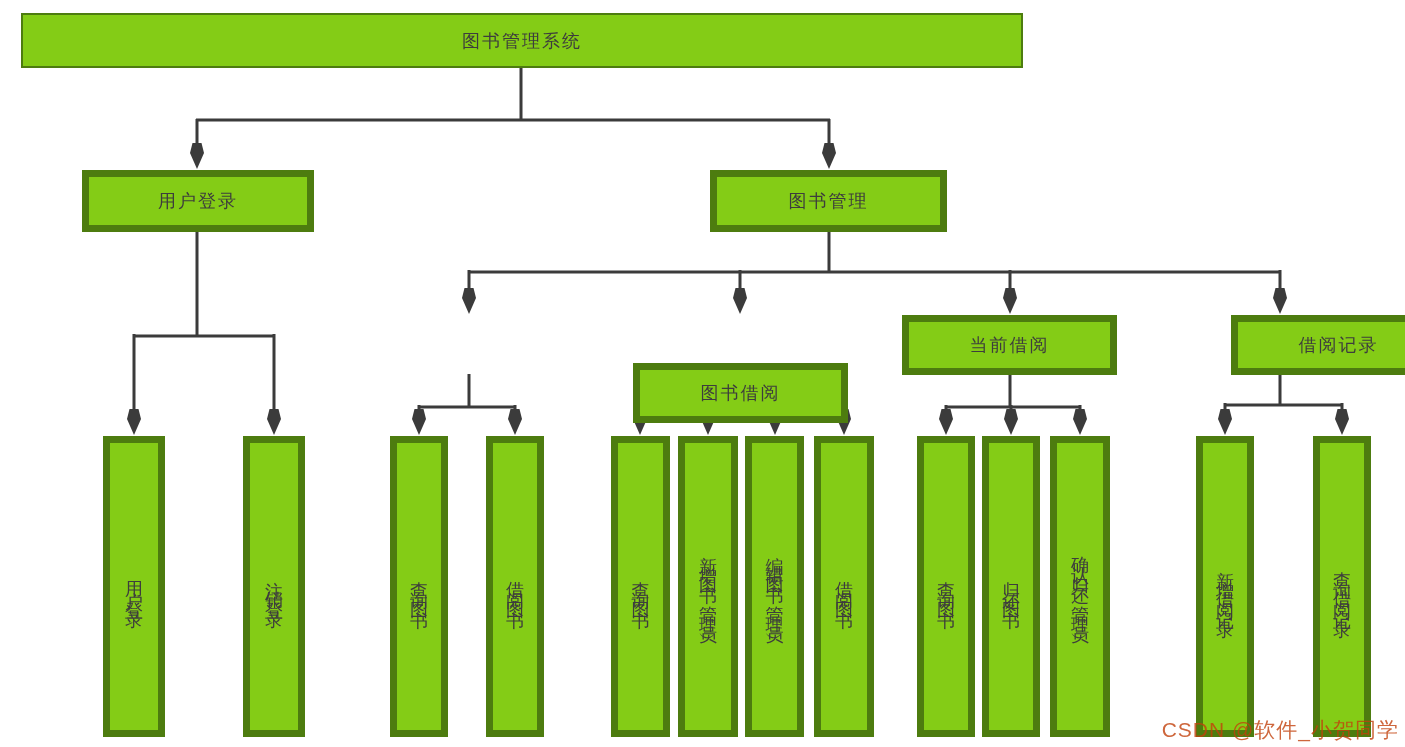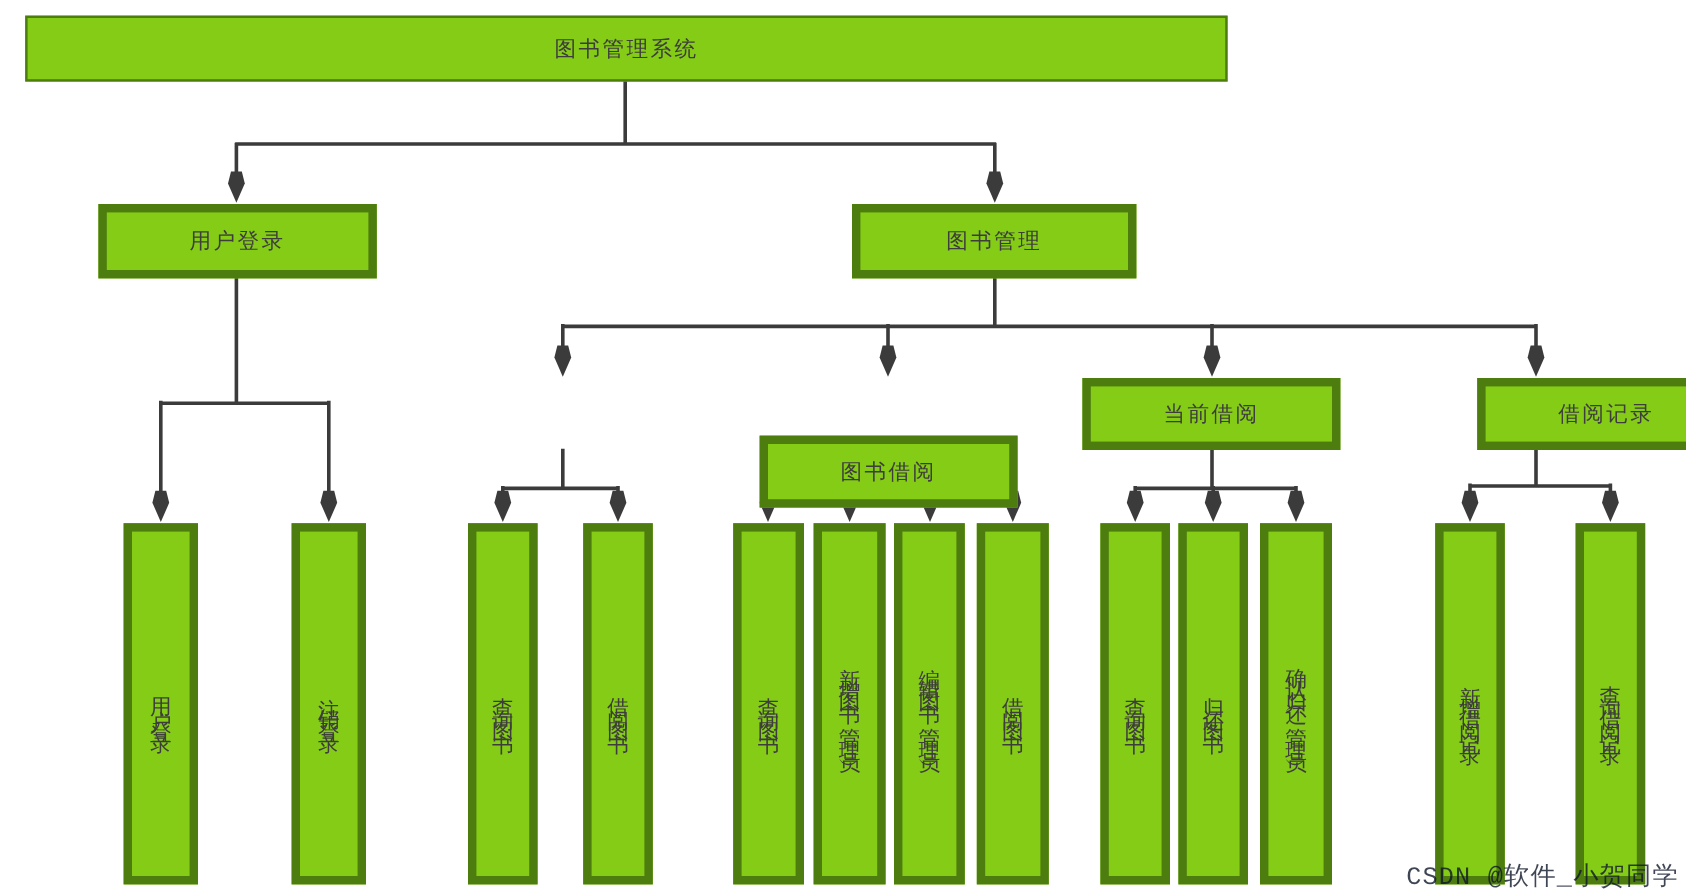"CSDN @软件_小贺同学" div { color: #0f172a -> #c2410c; font-family: Liberation Mono, monospace -> none }
